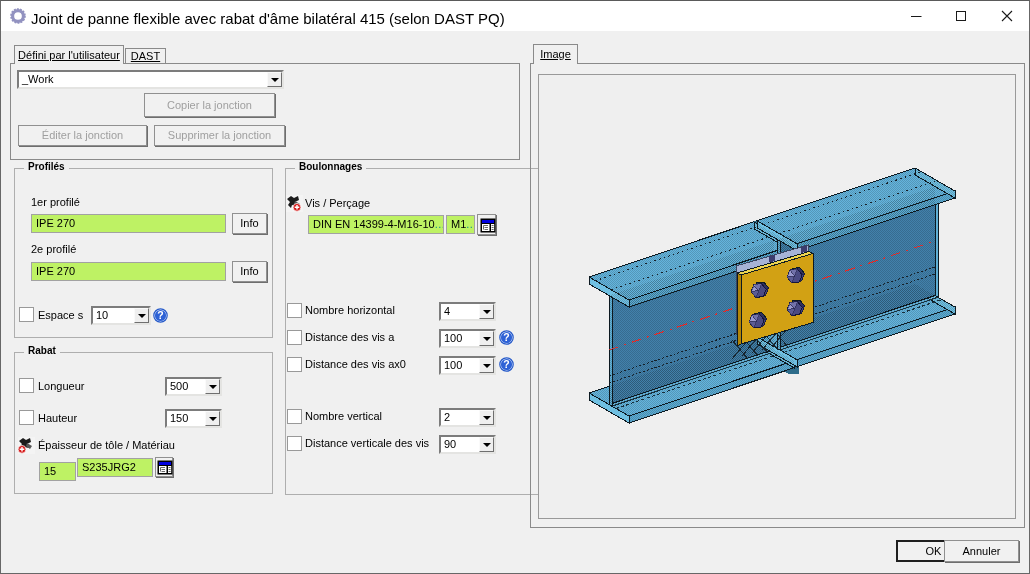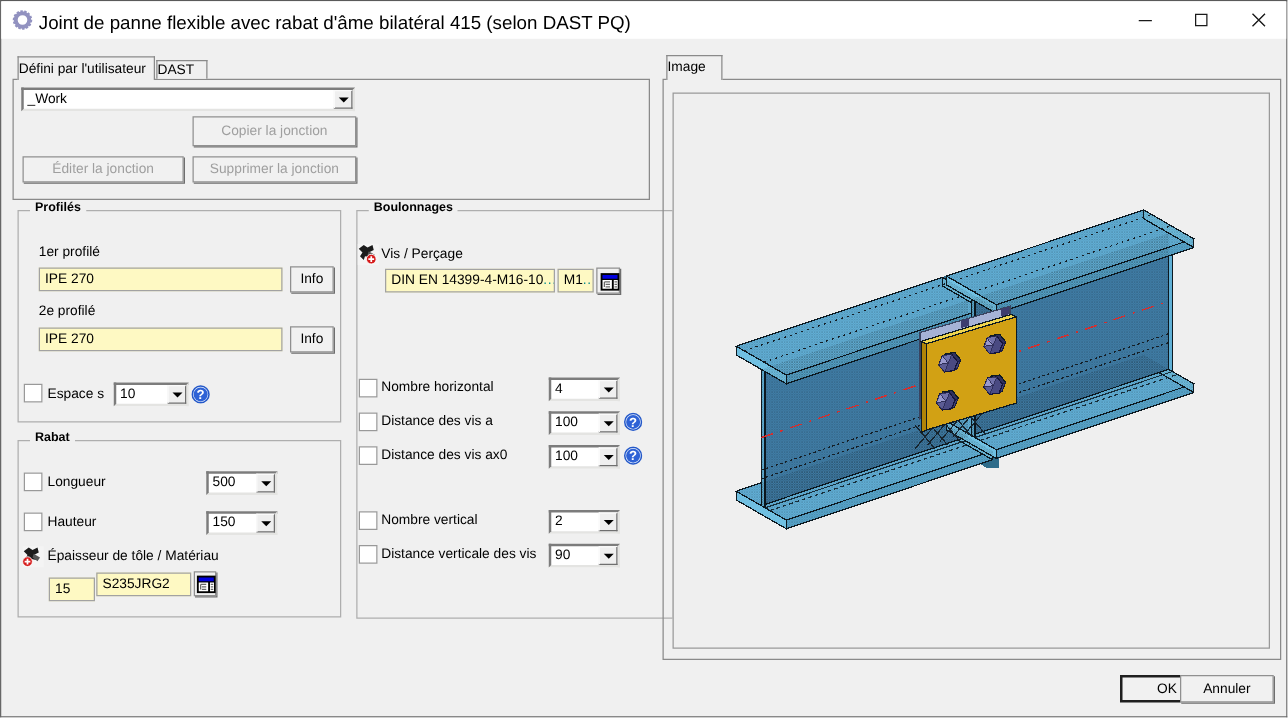"Défini par l'utilisateur" .tab { text-align: none -> center; text-decoration: none -> underline }
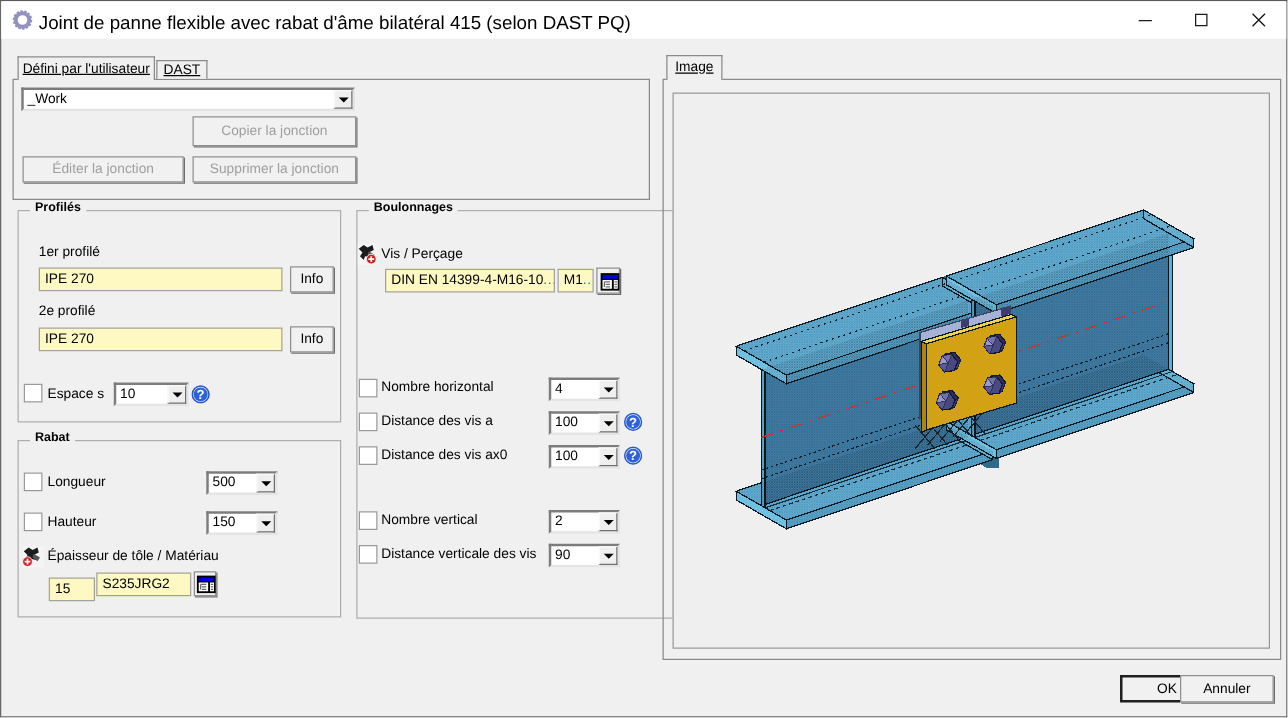"Copier la jonction" div.btn { left: 154px -> 144px }
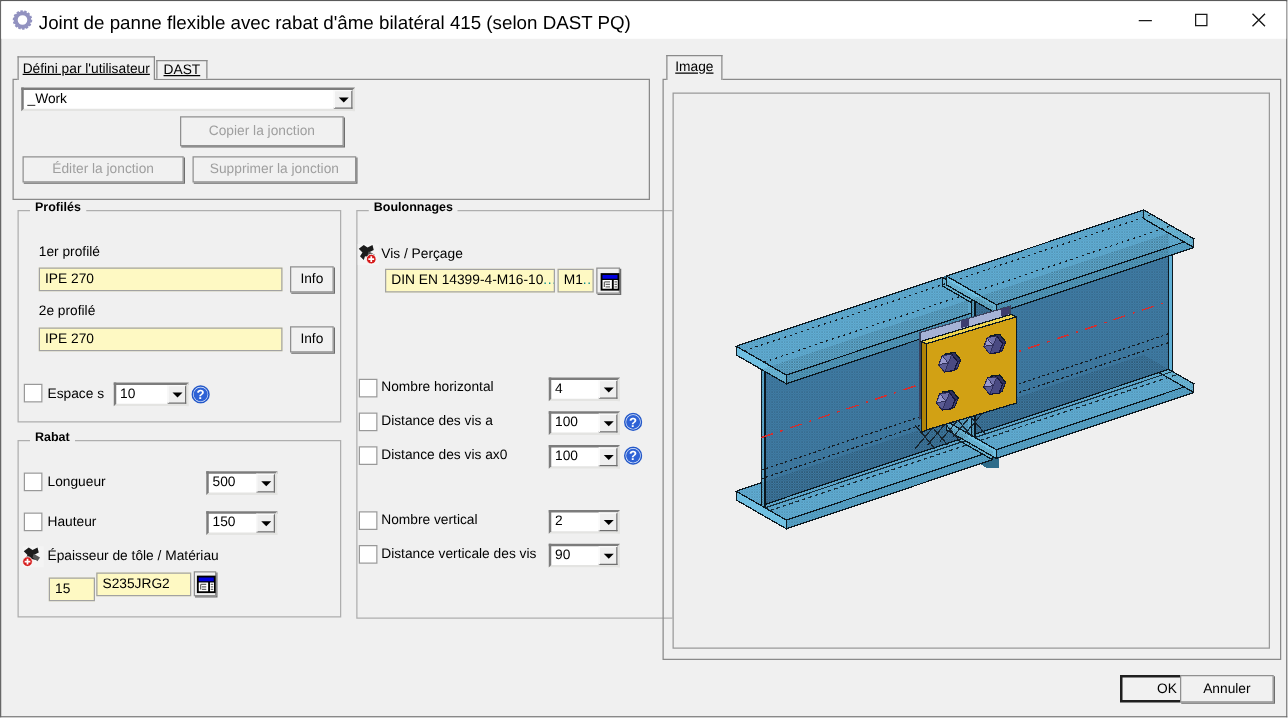"IPE 270" .field { background: #fef9c3 -> #bef264 }
